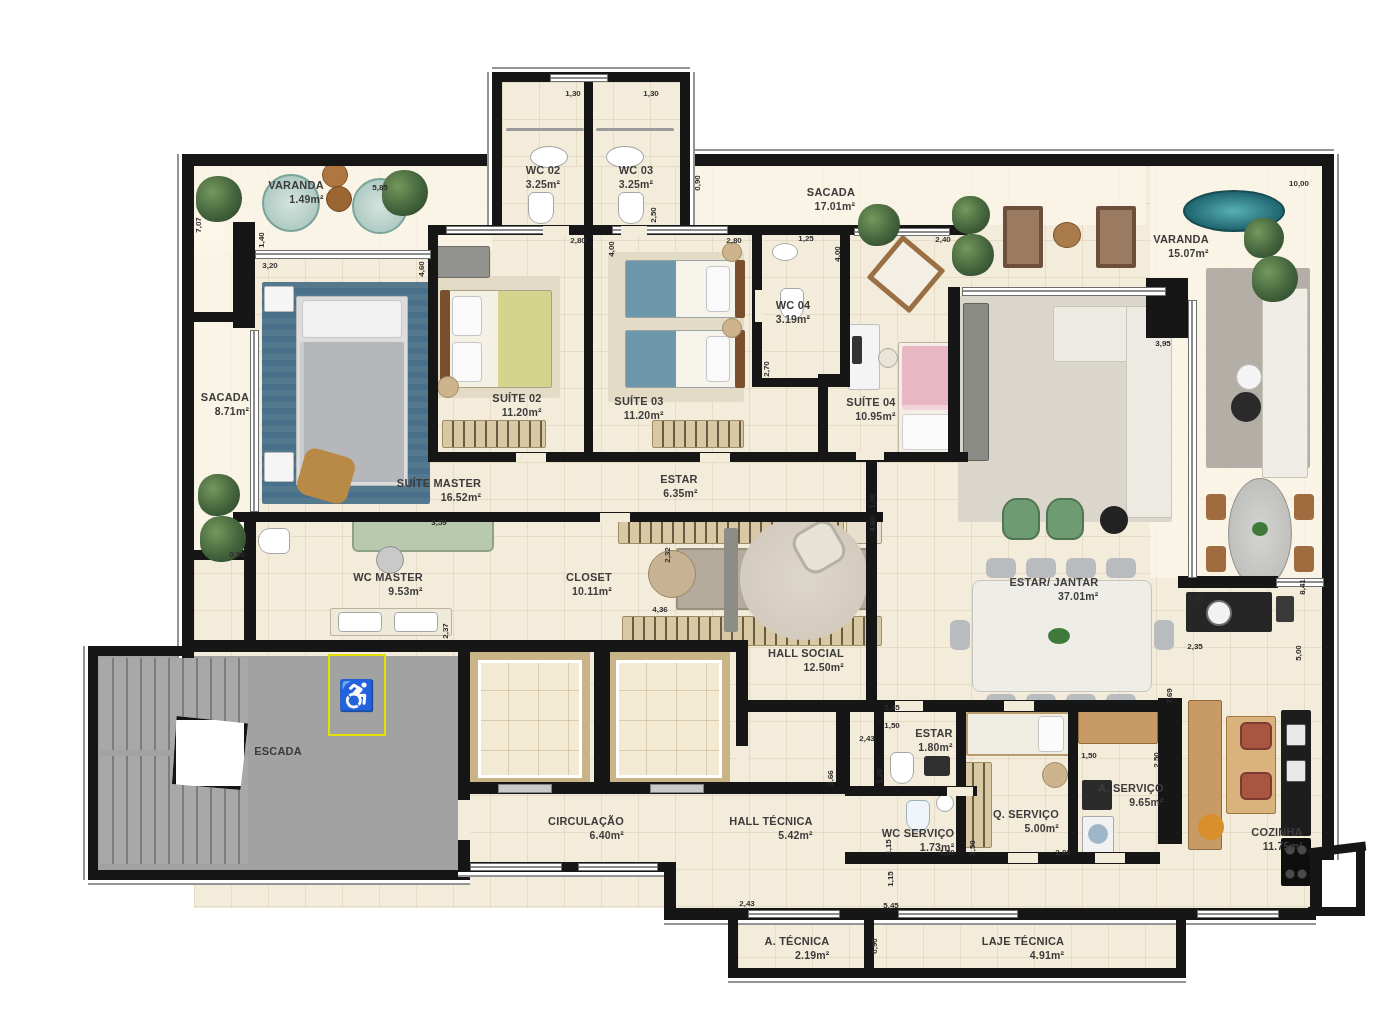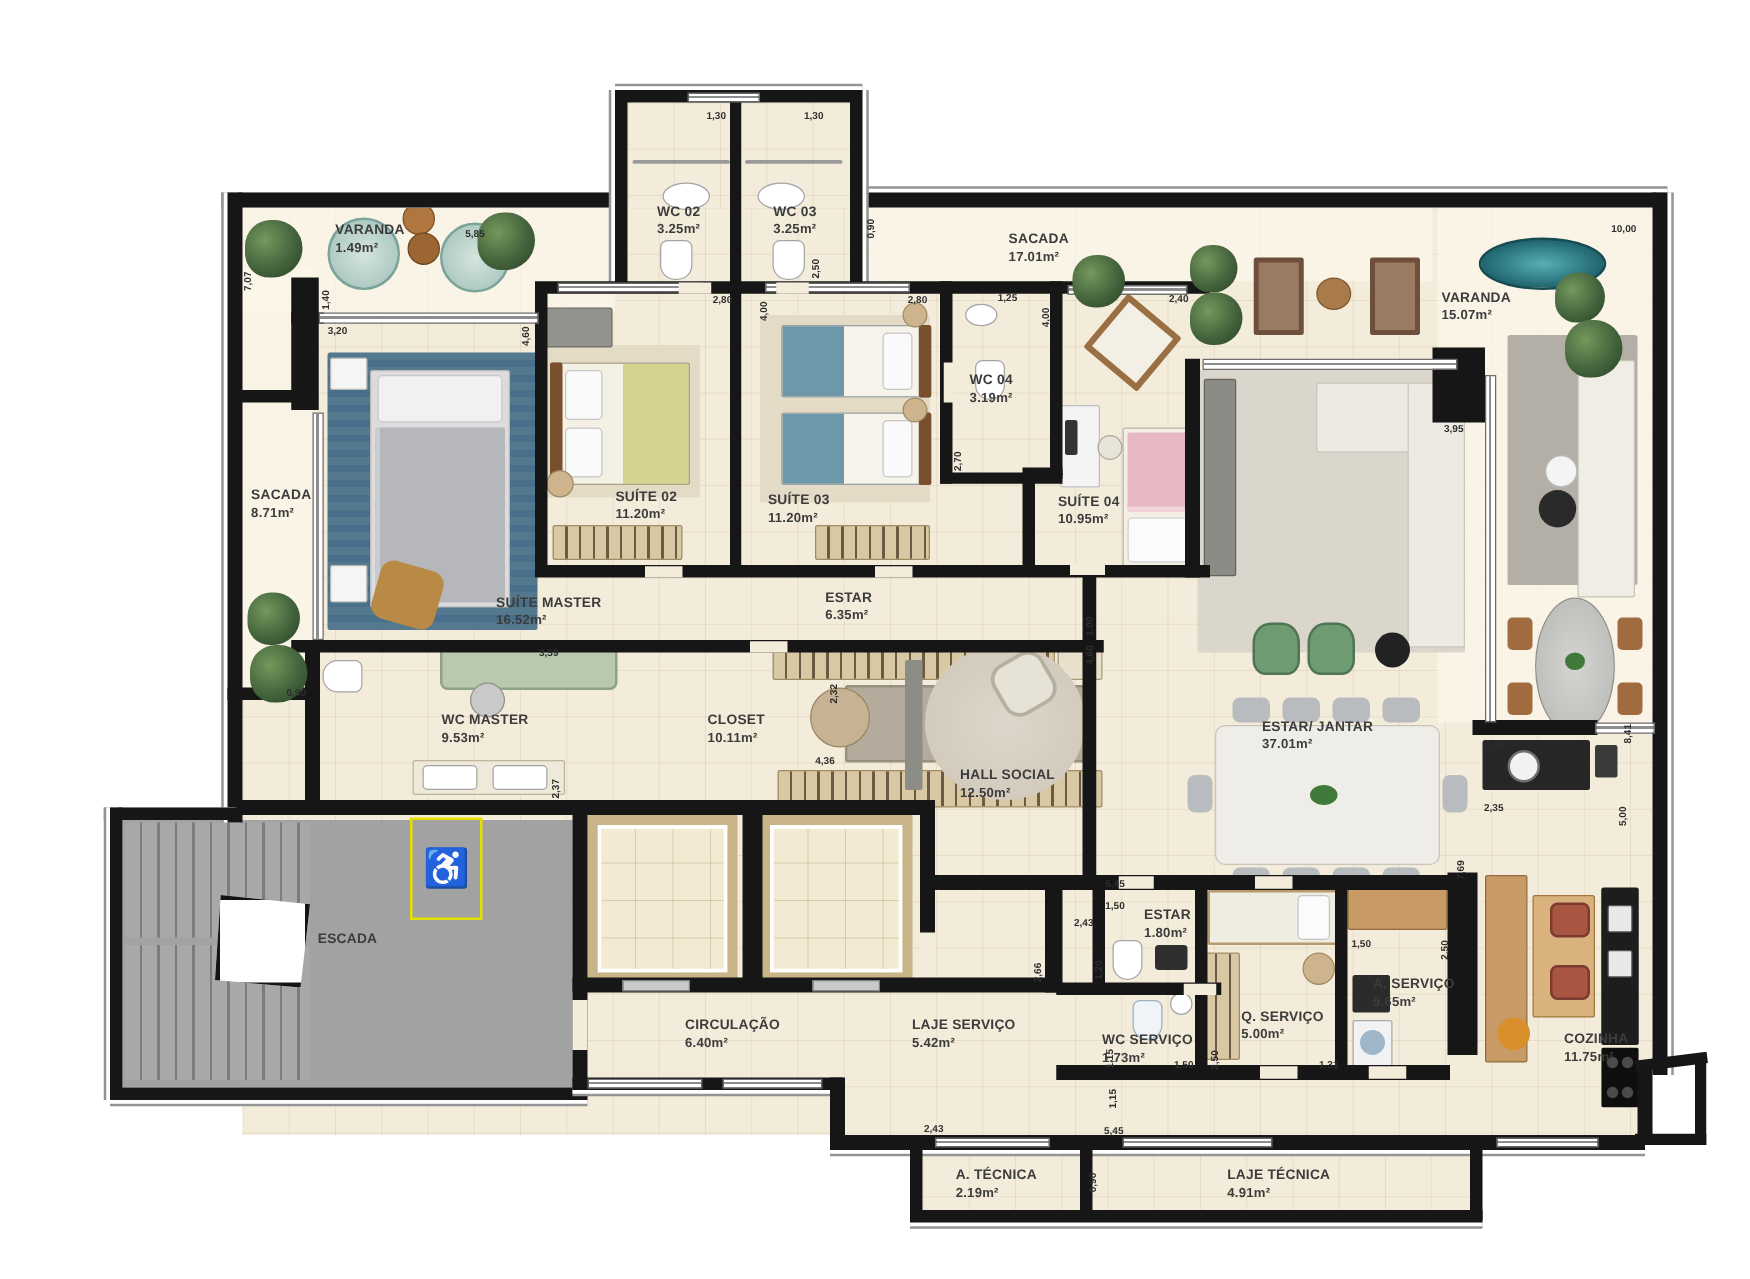"WC 02" .rl { text-align: left -> right }
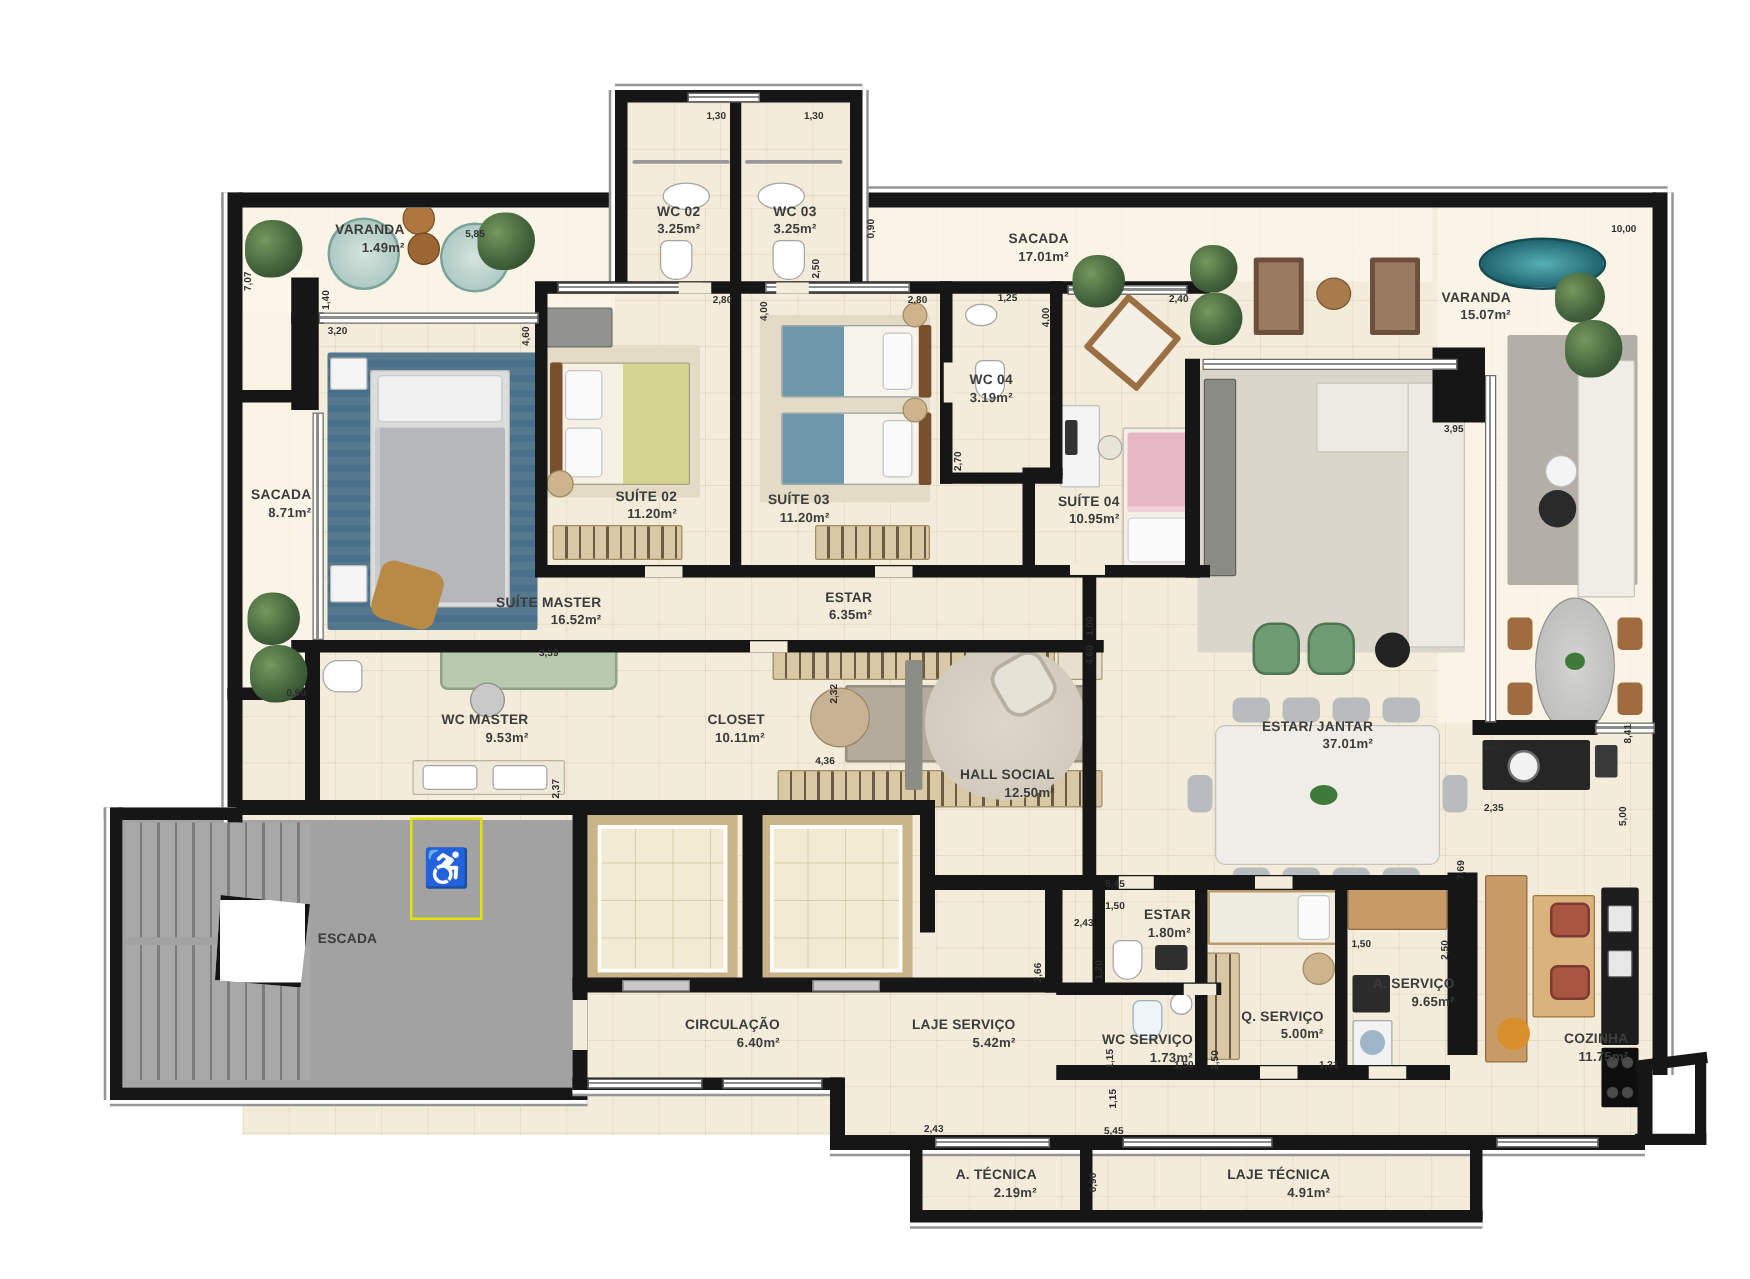"HALL SOCIAL" div.rl { top: 628px -> 660px }
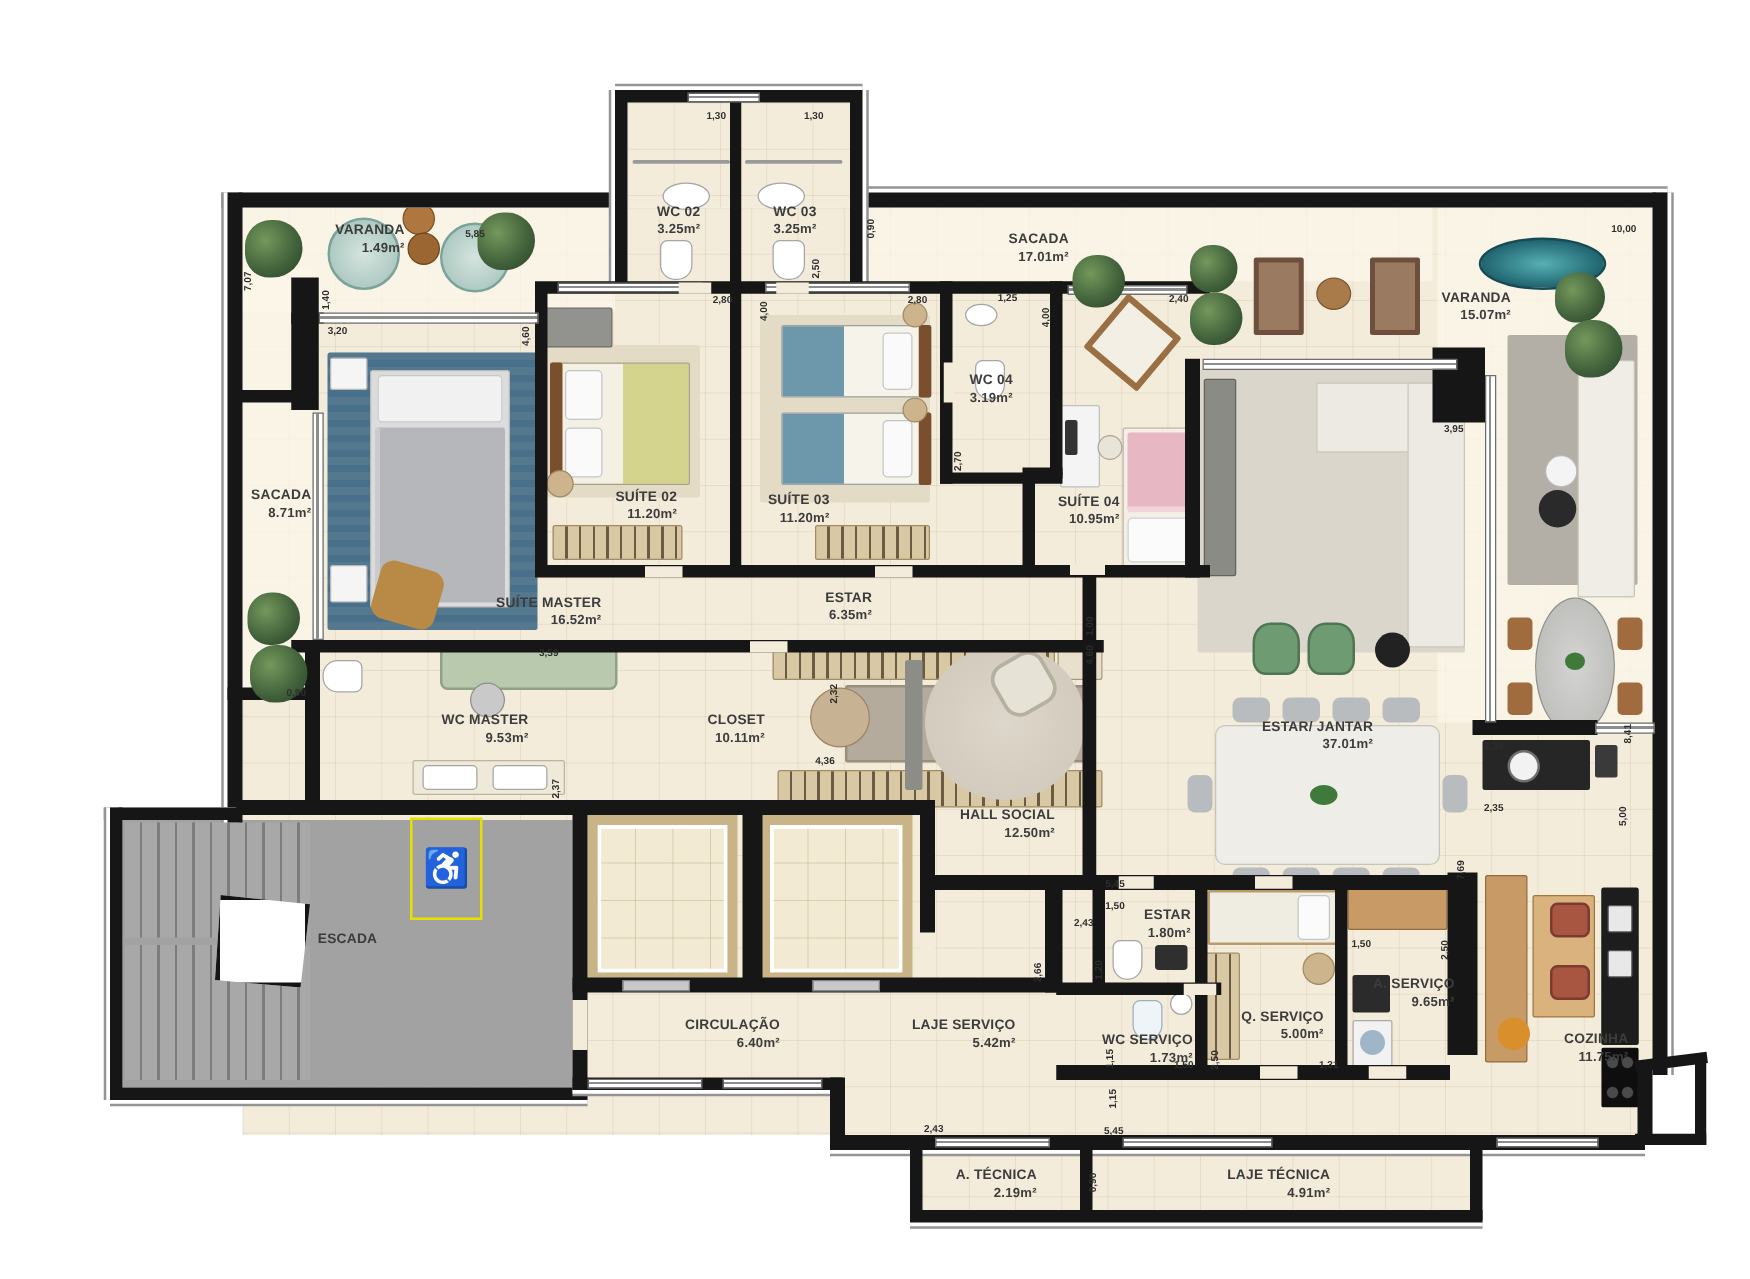"LAJE SERVIÇO" b { text: LAJE SERVIÇO -> HALL TÉCNICA }
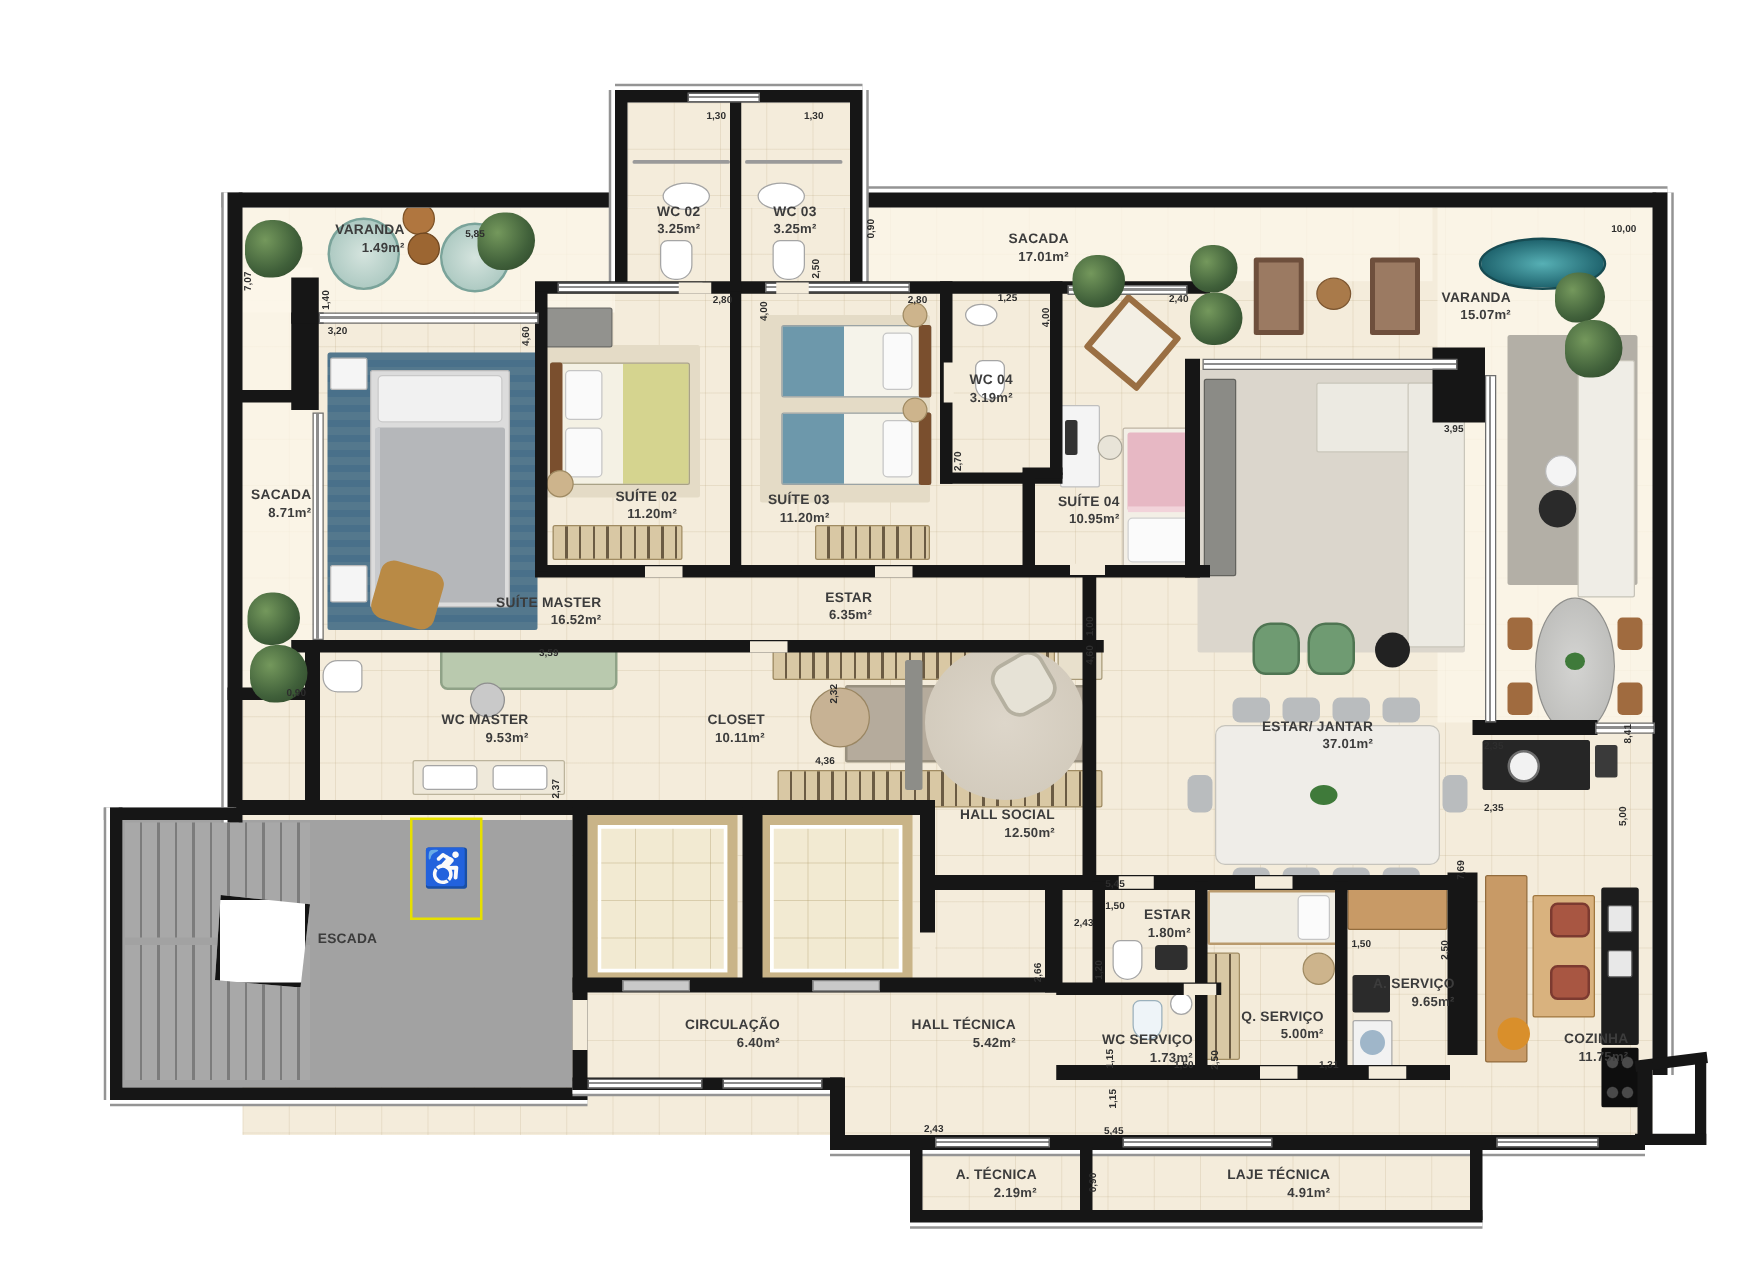"1,31" span.dm { text: 1,31 -> 2,00 }
